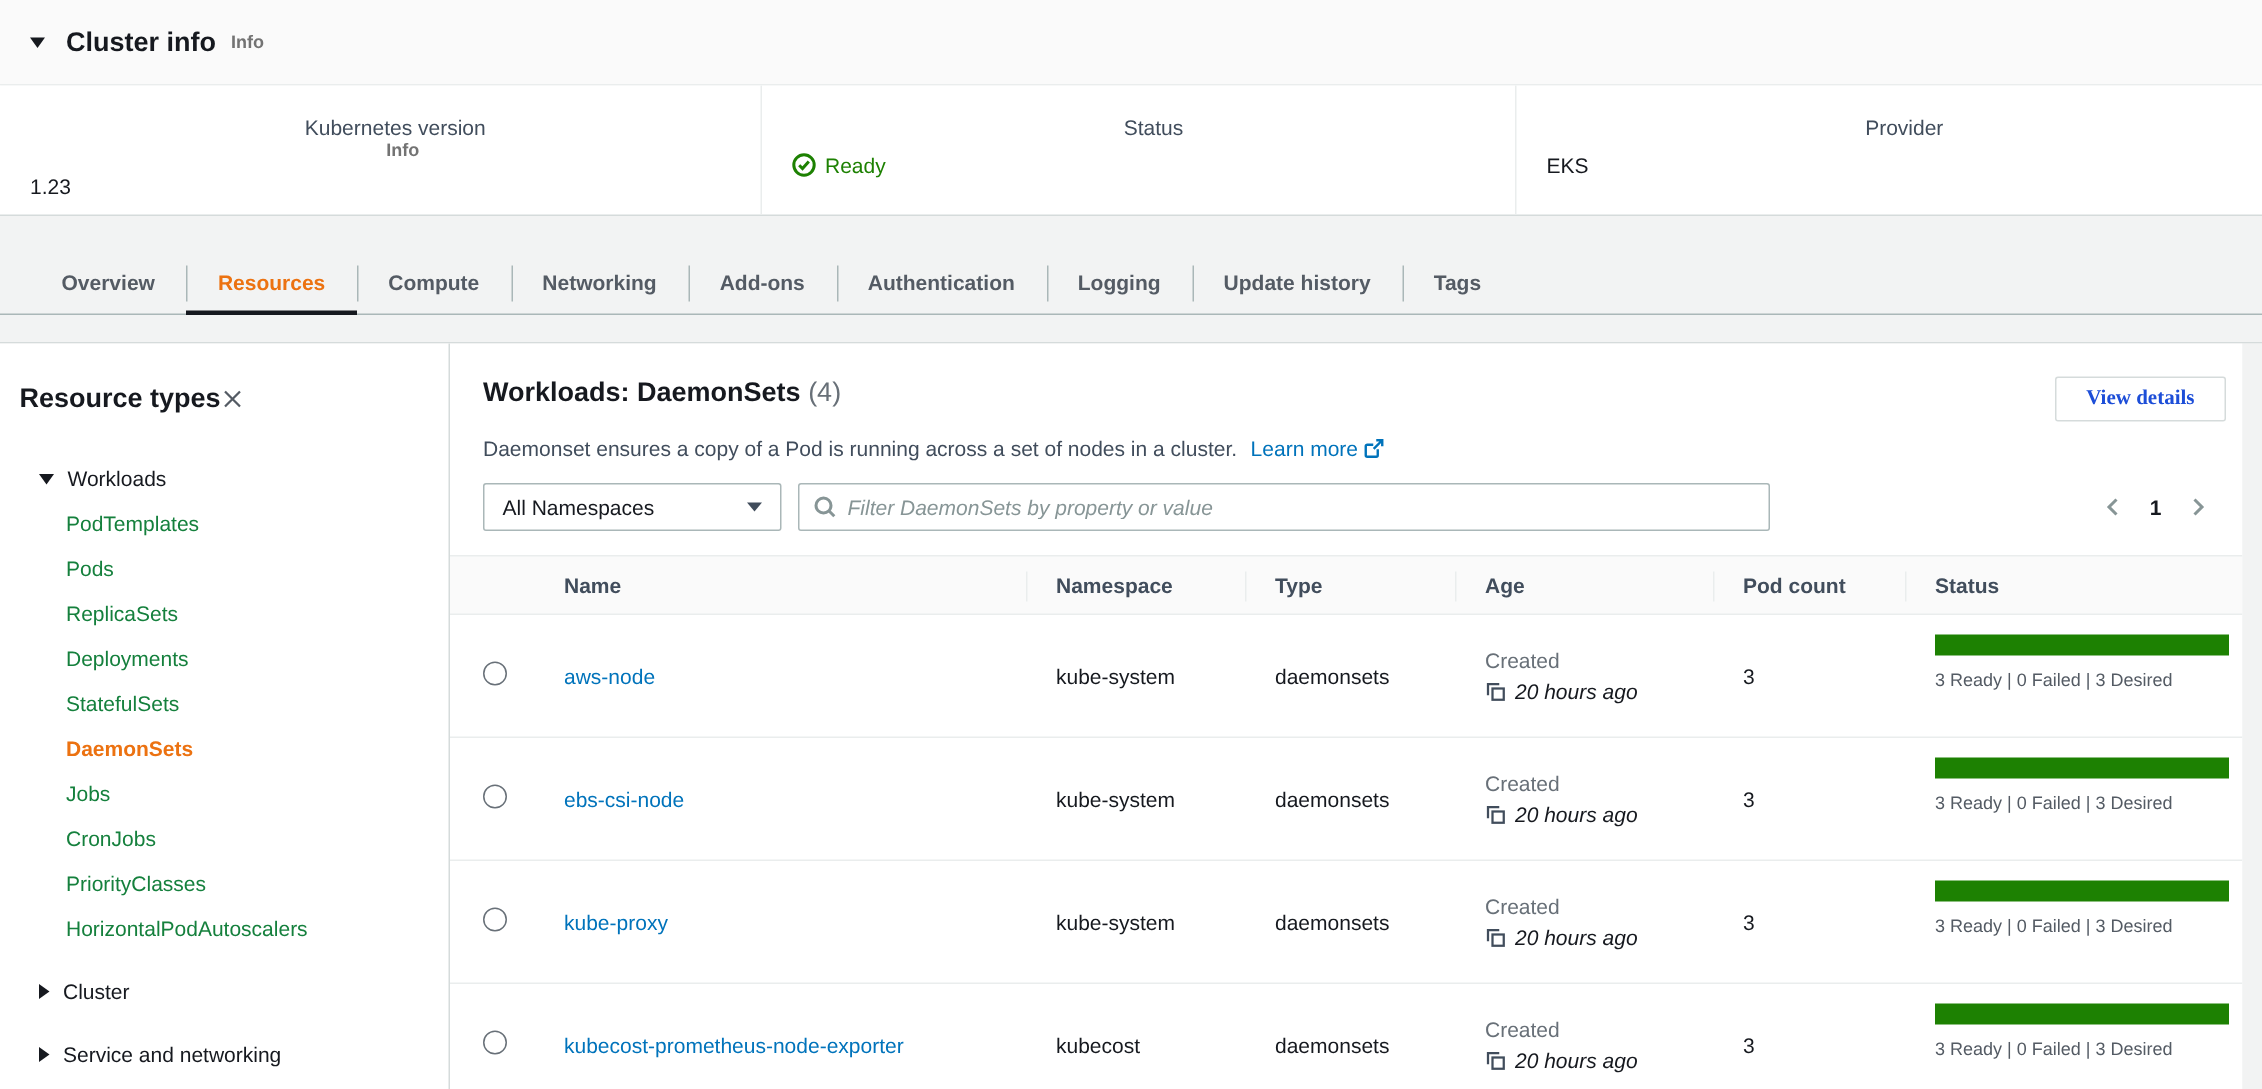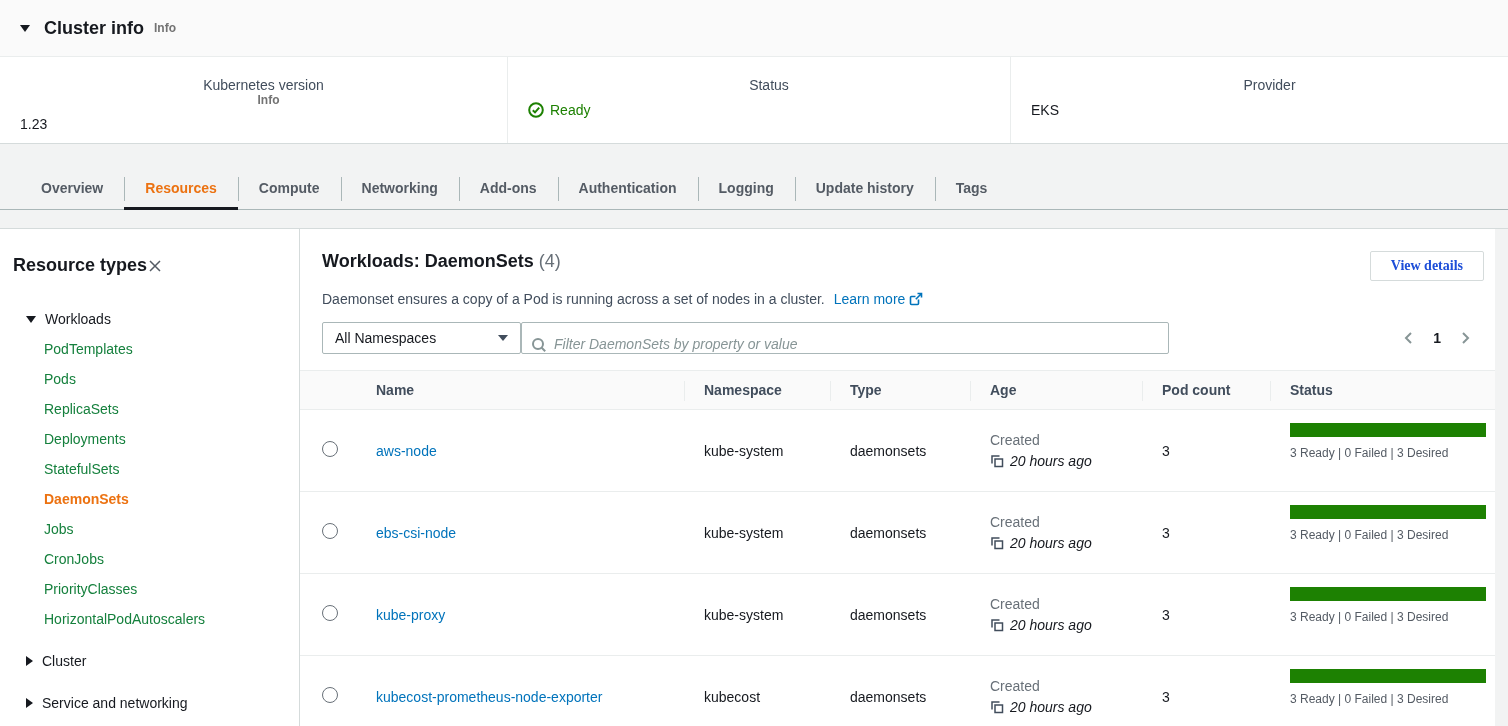"Filter DaemonSets by property or" .search-box { align-items: flex-end -> center; margin-left: none -> 11px }
